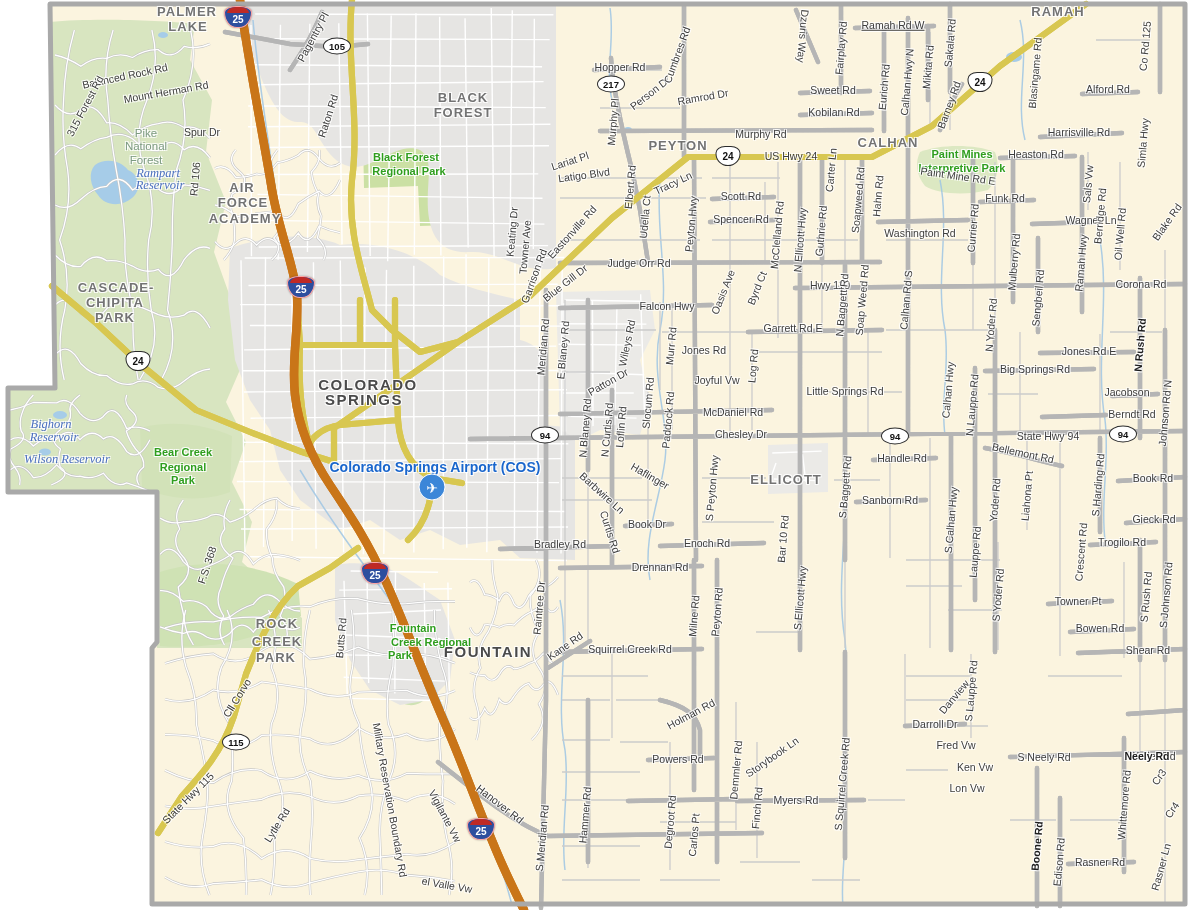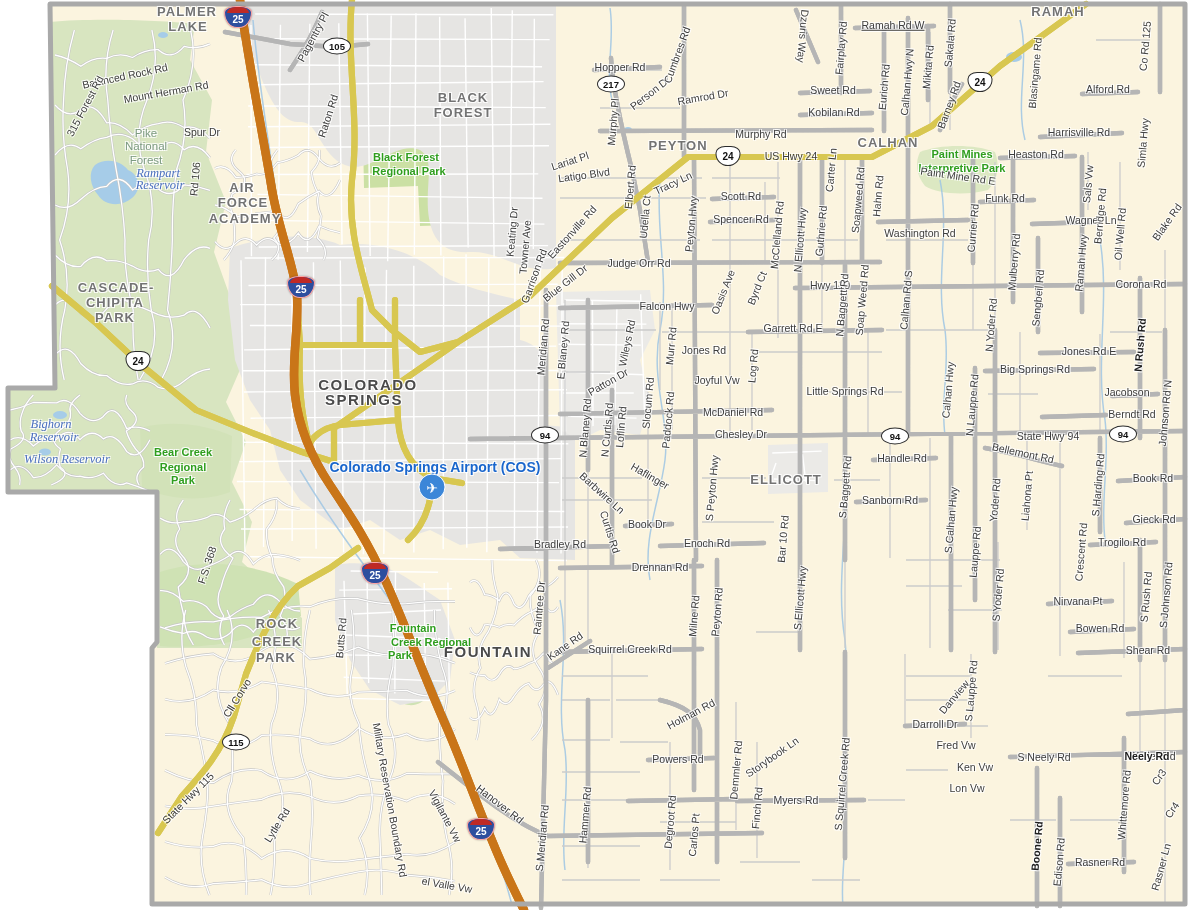"Nirvana Pt" span.lbl { text: Nirvana -> Towner }
